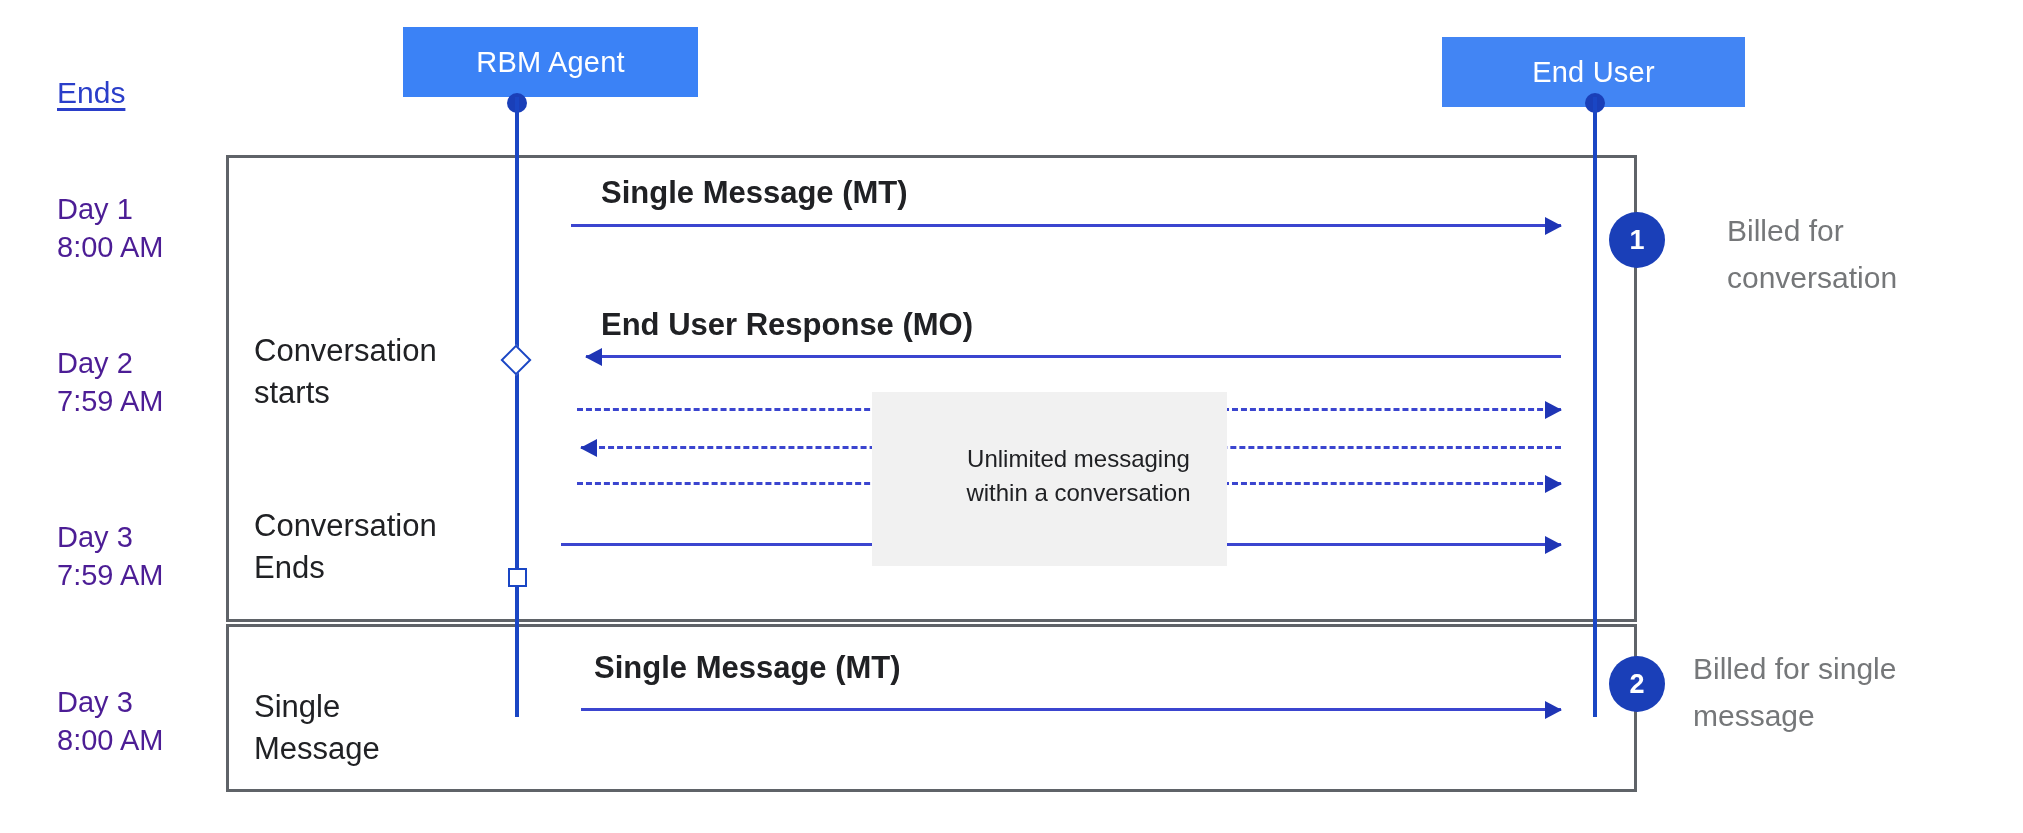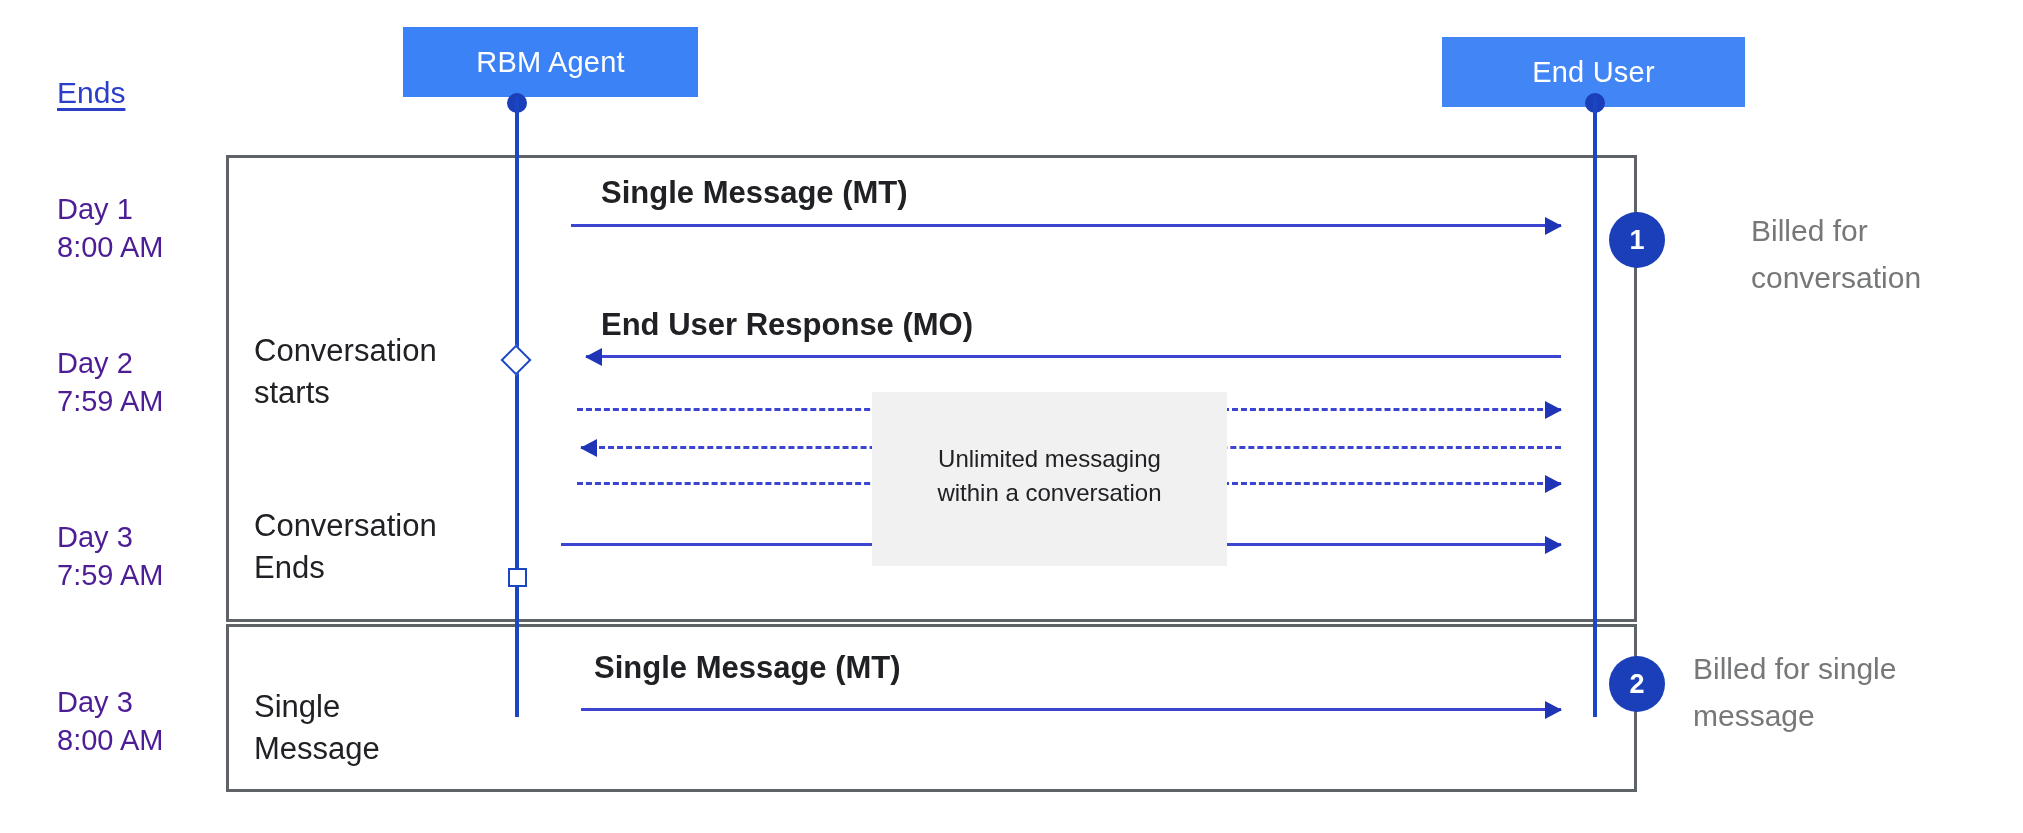"Billed for" #callout-text-1 { margin-left: 24px -> none }
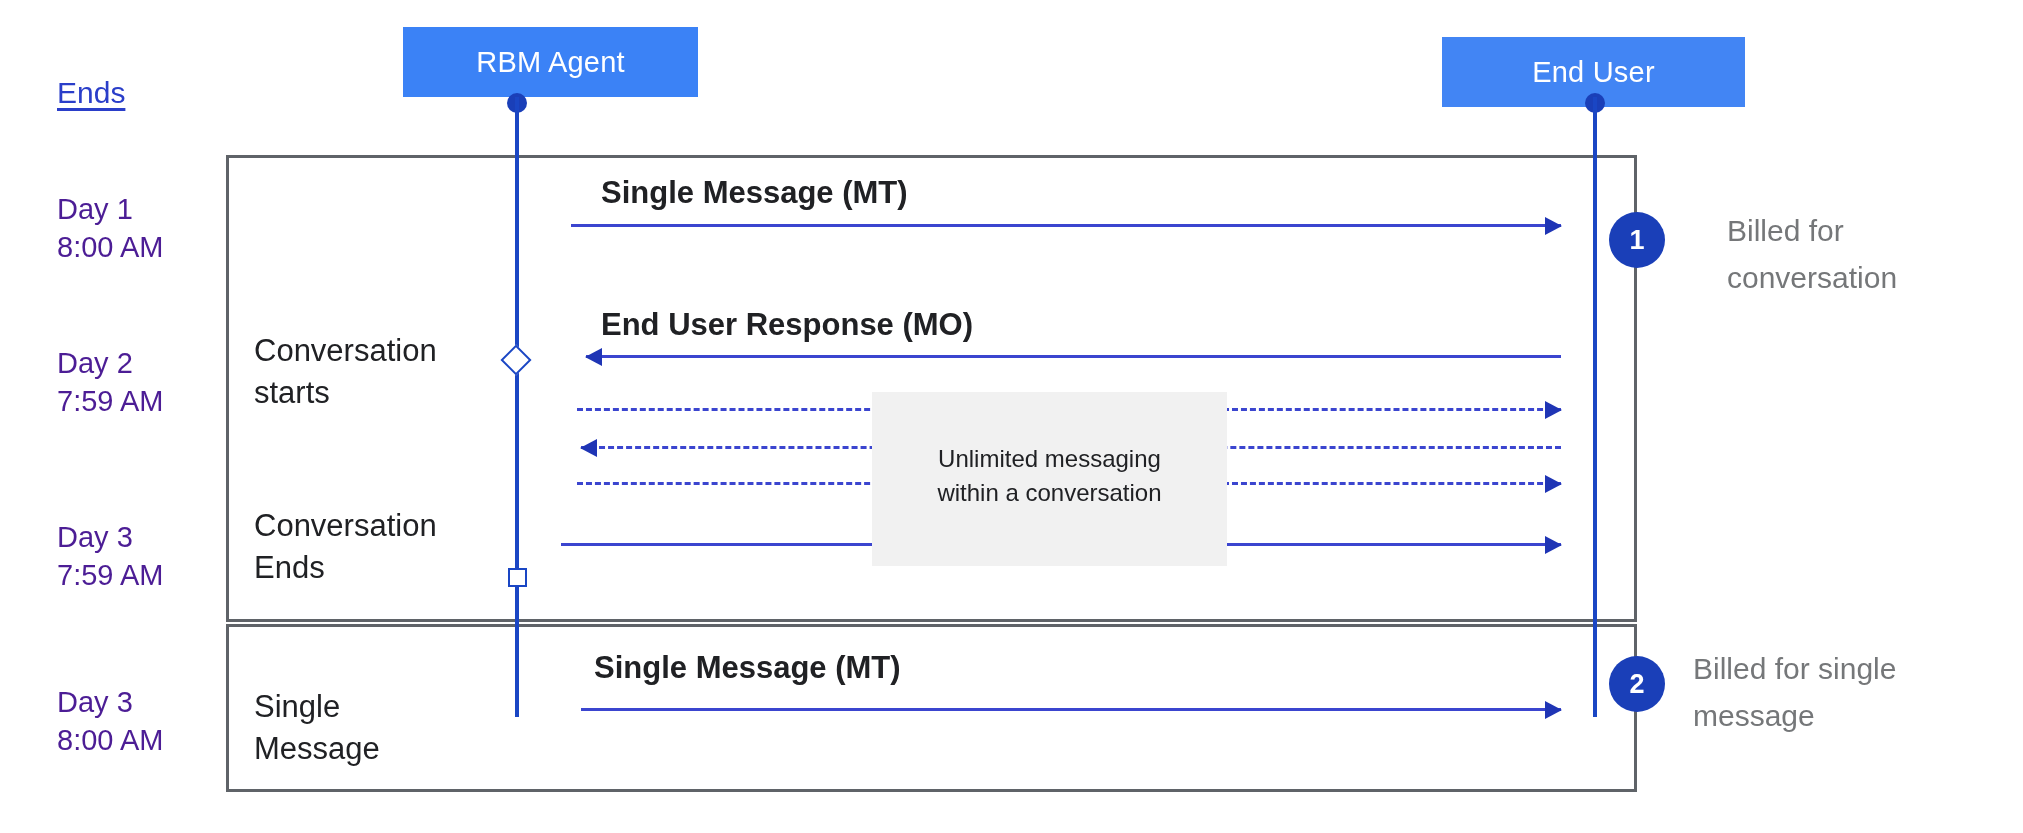"Unlimited messaging" #note-text { padding-left: none -> 29px }
